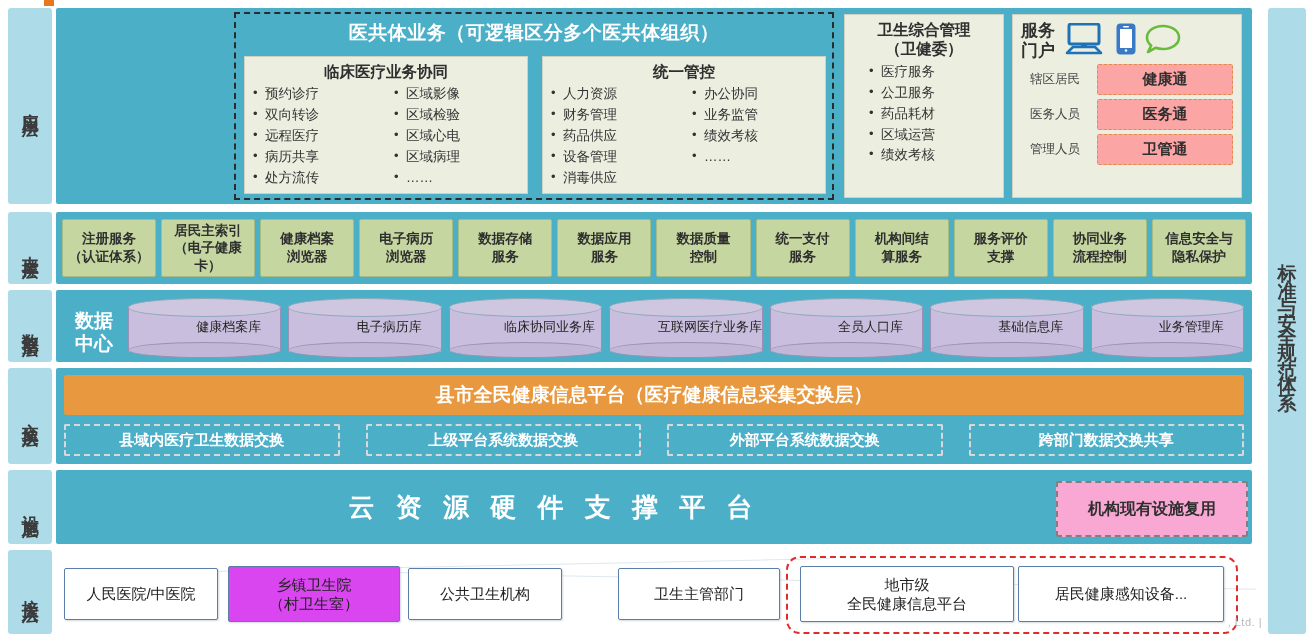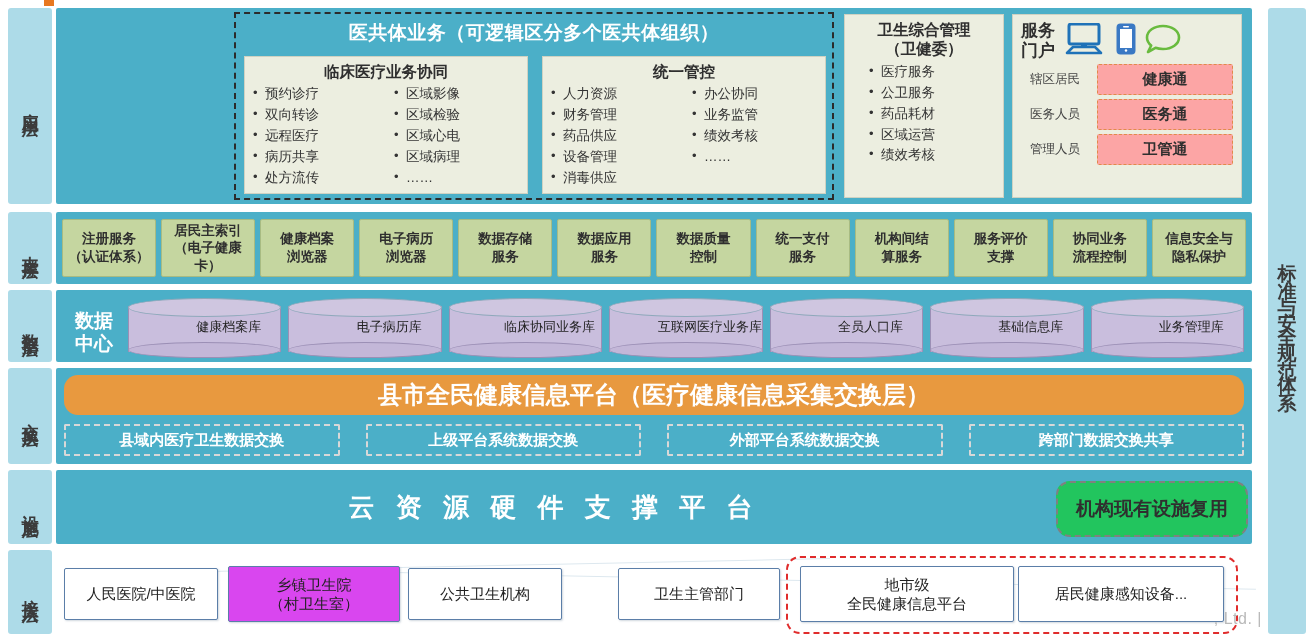"县市全民健康信息平台（医疗健康信息采集交换层）" .ex-main { border-radius: 14px -> 2px; font-size: 24px -> 19px }
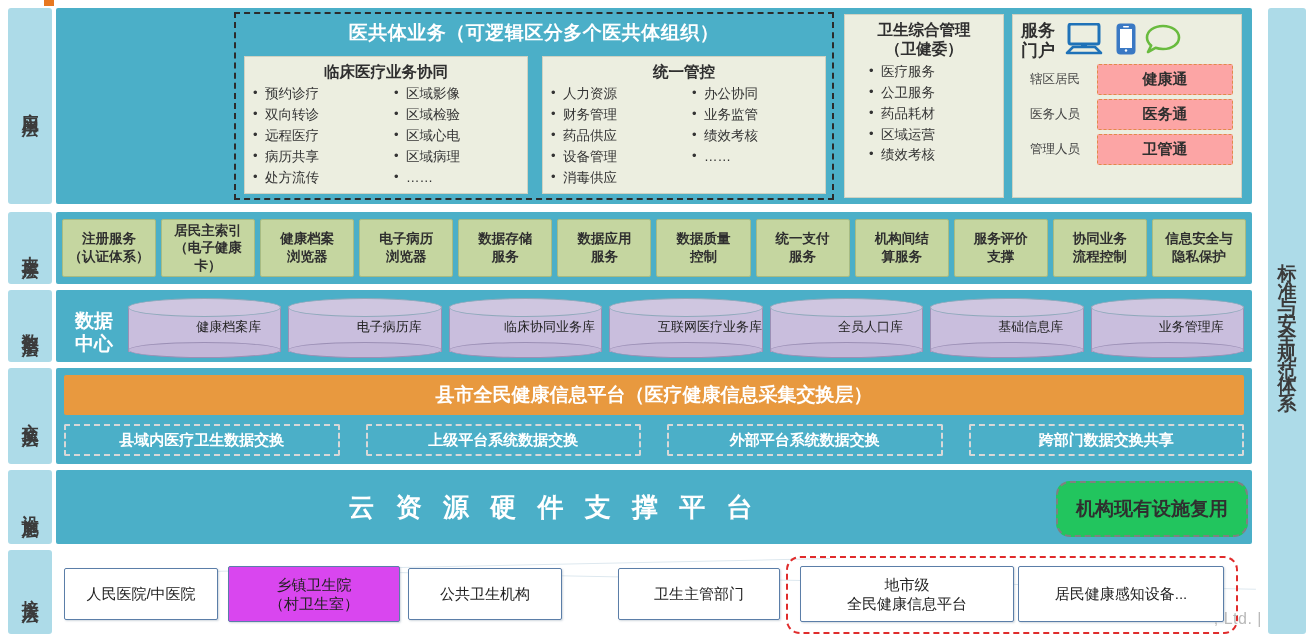"机构现有设施复用" .inf-reuse { background: #22c55e -> #f9a8d4; border-radius: 14px -> 2px; font-size: 19px -> 16px }
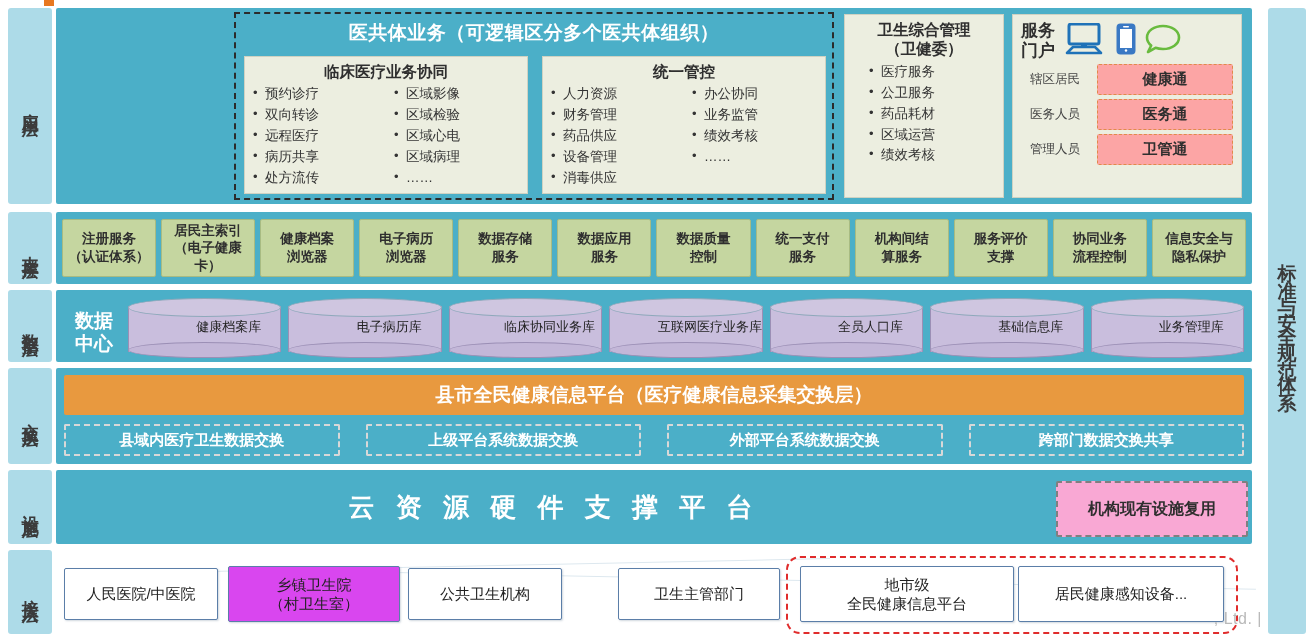", Ltd. |" .wm { font-size: 16px -> 11px }
